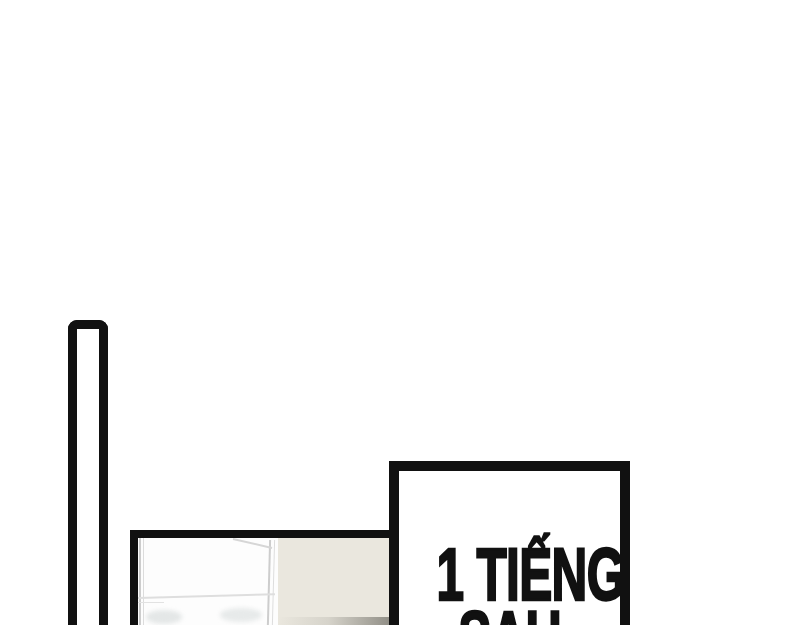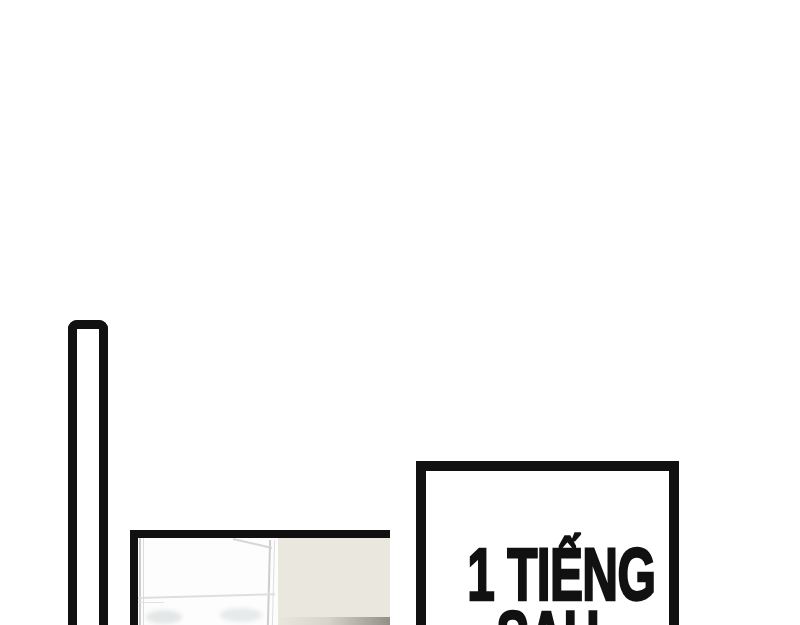"1 TIẾNG" .caption-box { margin-left: 27px -> none; width: 263px -> 241px }
